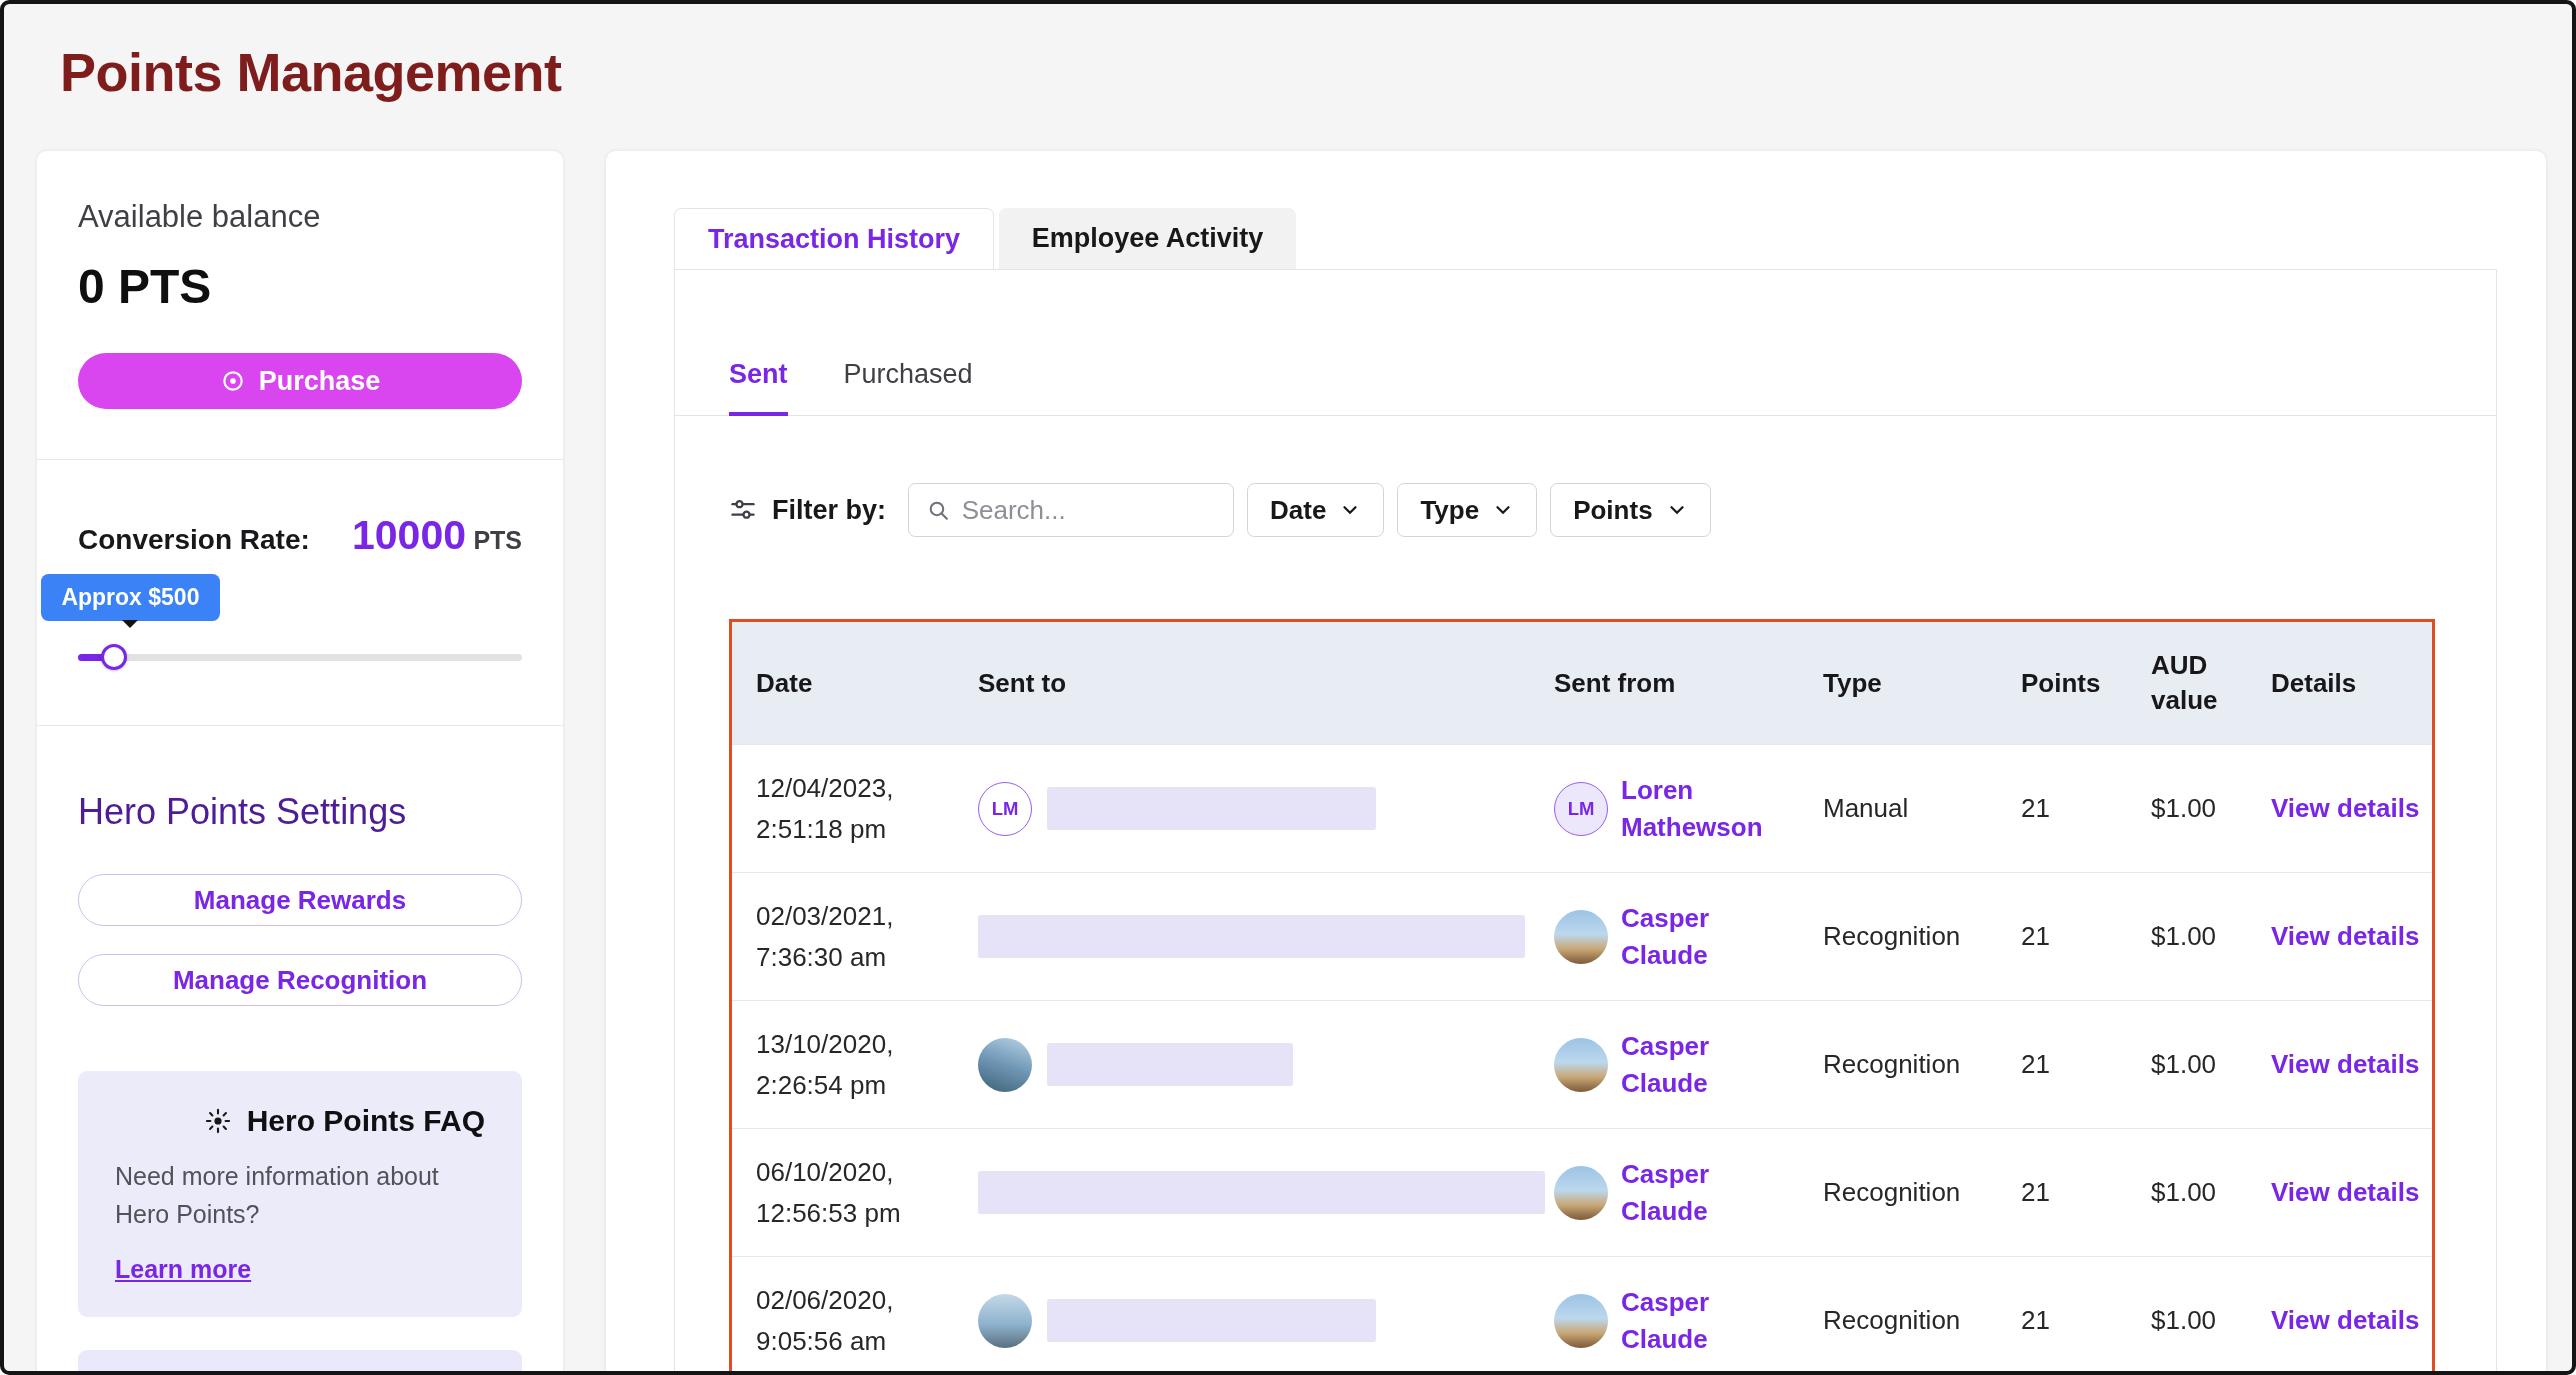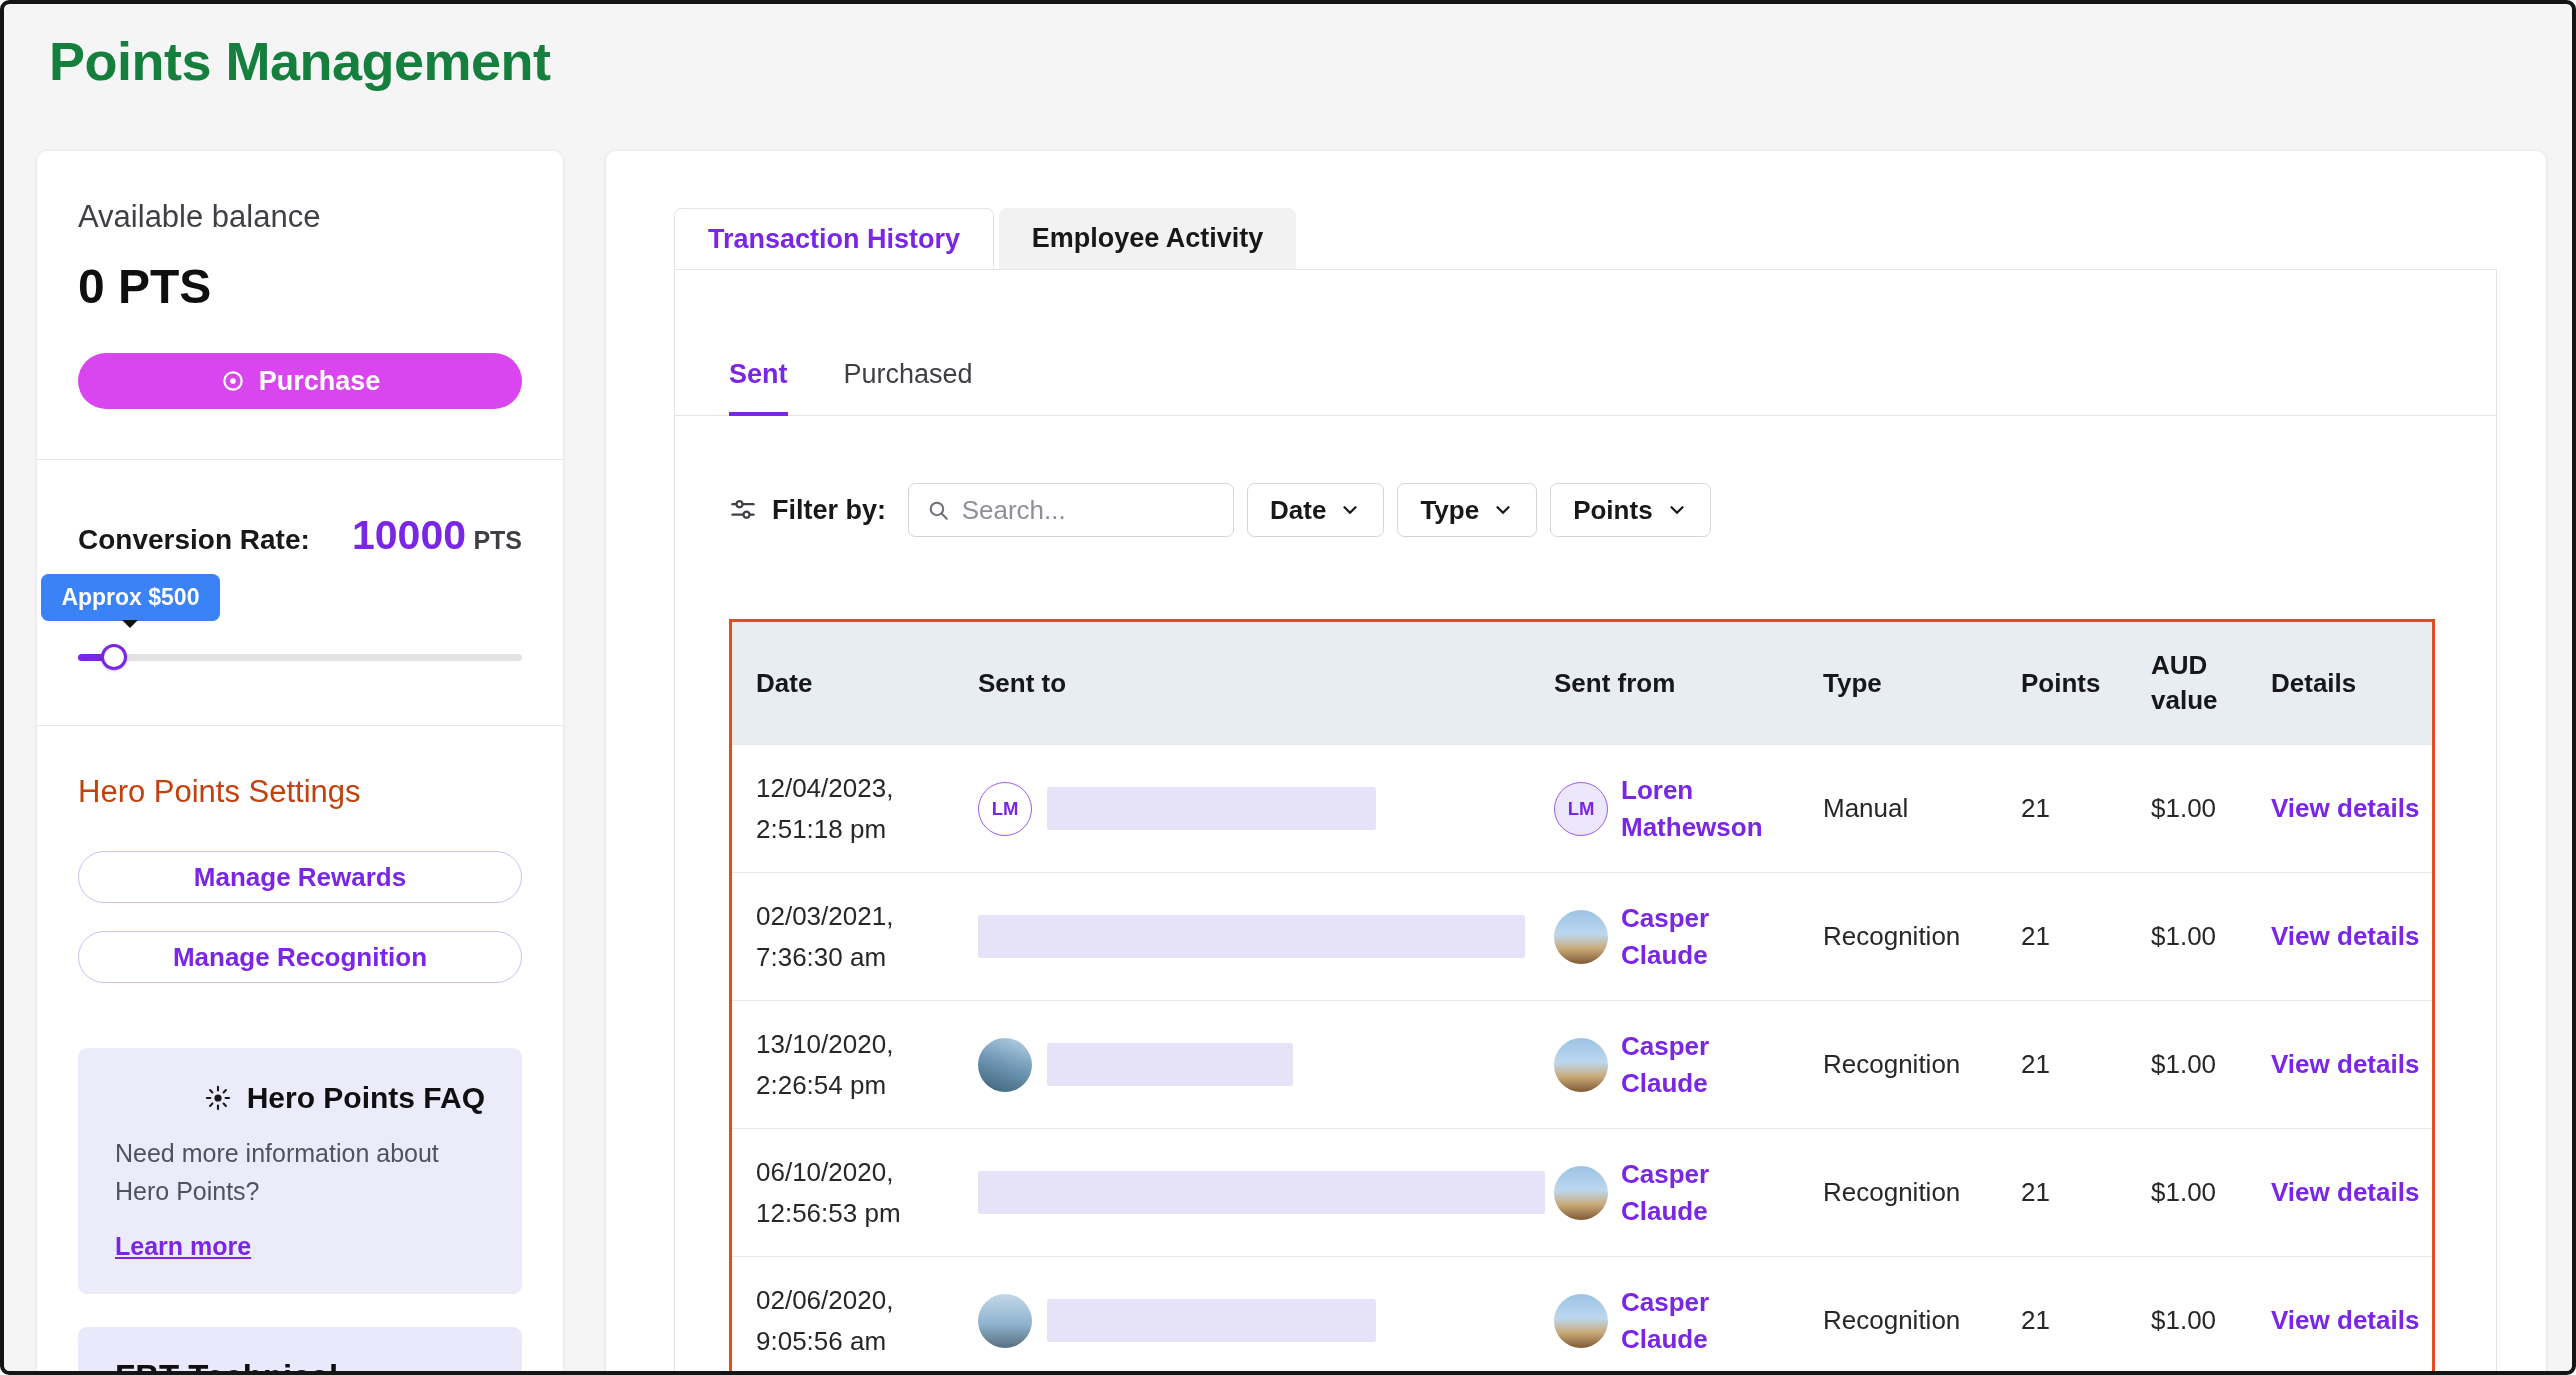"Points Management" .page-title { color: #15803d -> #7f1d1d; margin: 6px -> 17px }
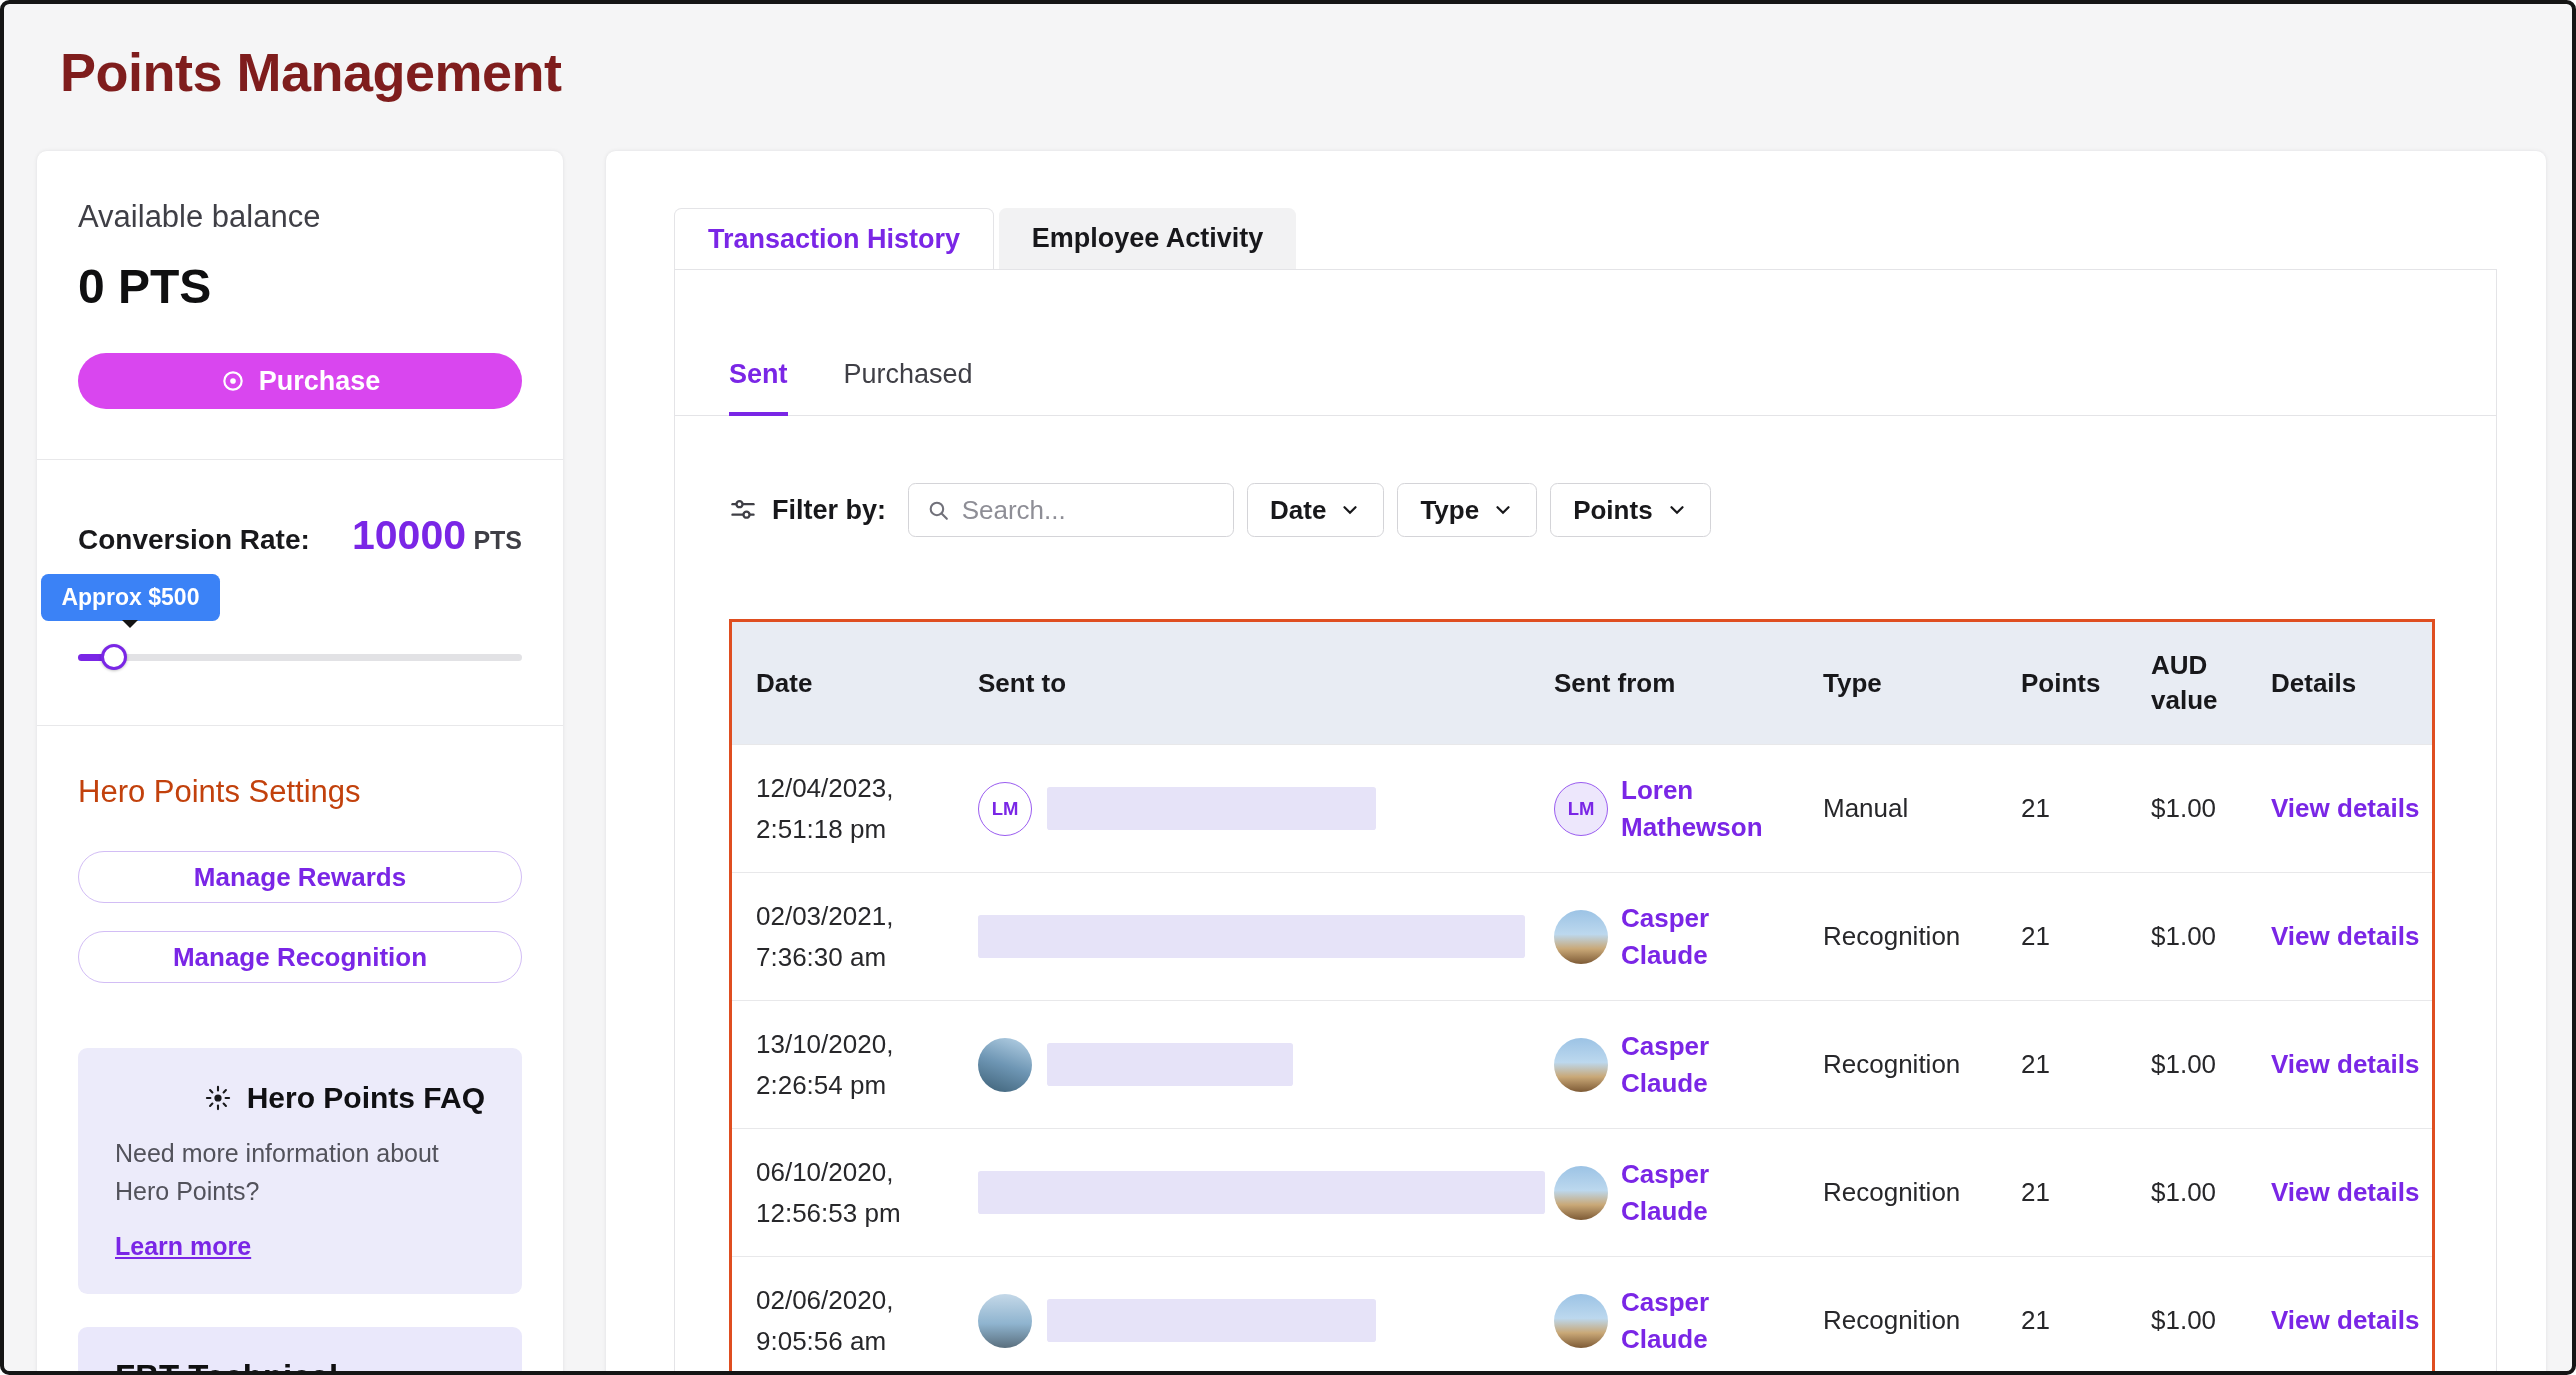"Hero Points Settings" .settings-title { color: #c2410c -> #4c1d95; font-size: 31px -> 36px; margin: 0 0 41px 0 -> 17px 0 41px 0 }
